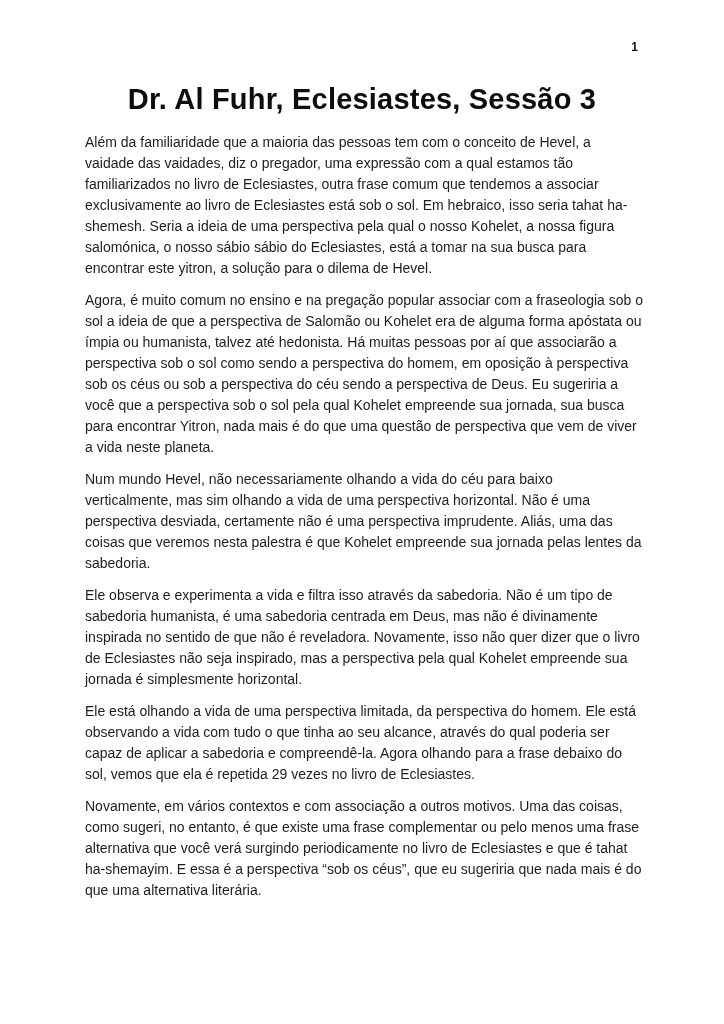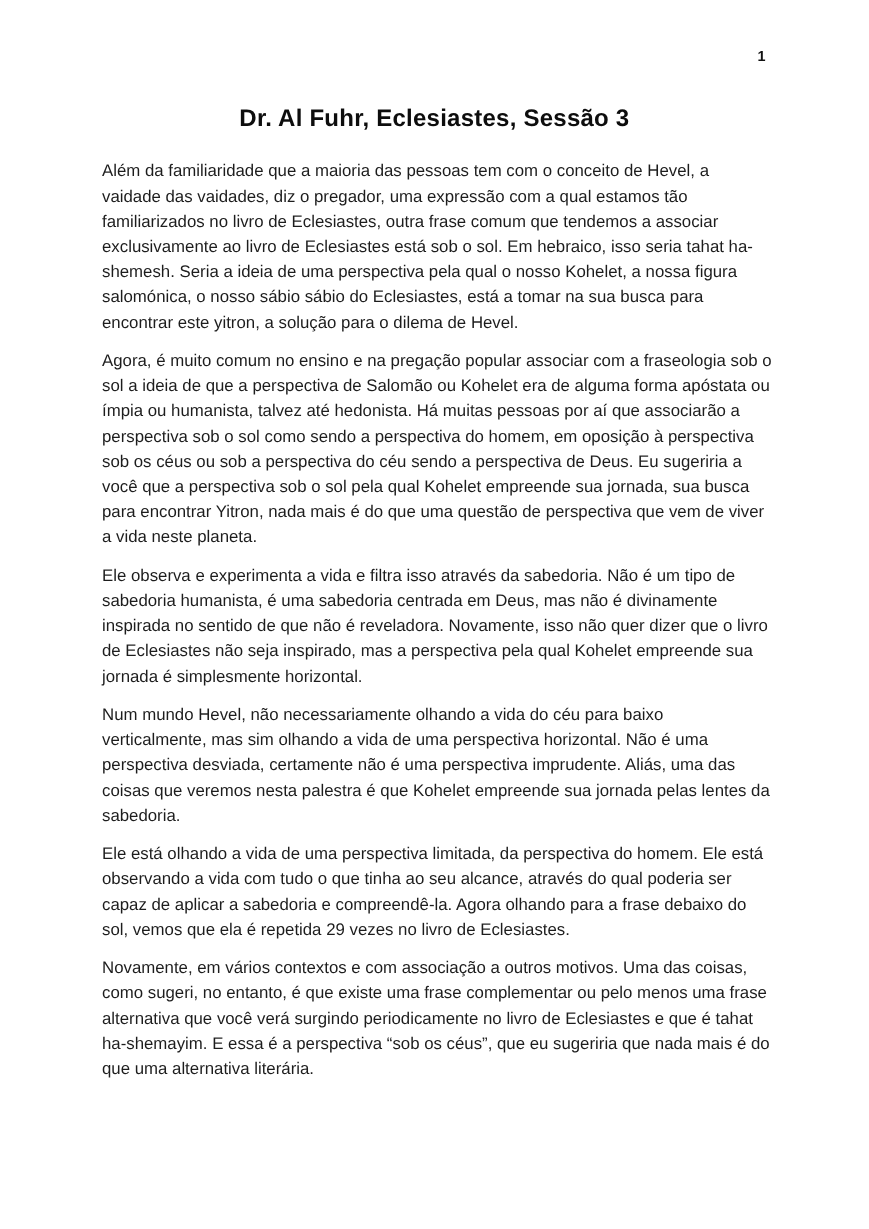"Dr. Al Fuhr, Eclesiastes, Sessão" .doc-title { font-size: 20px -> 29px }
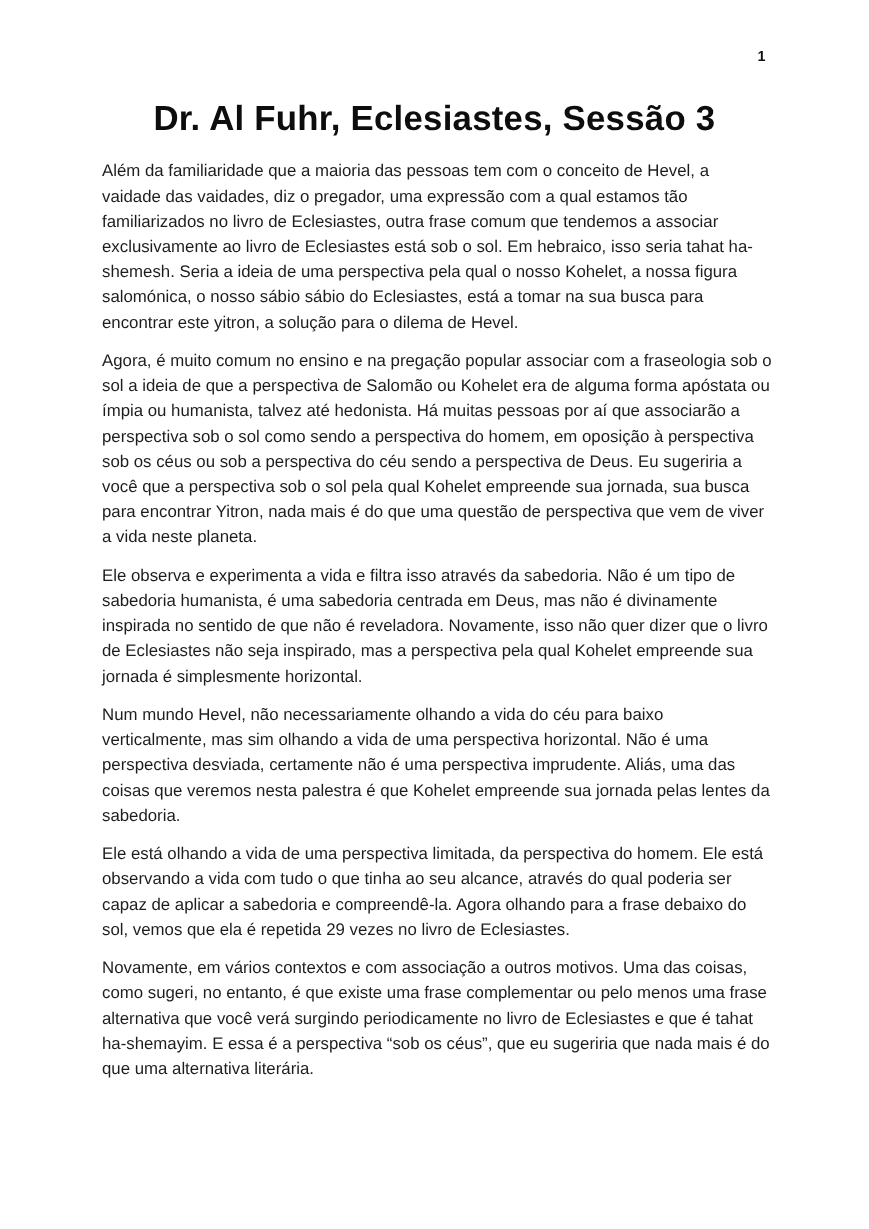"Ele observa e experimenta a" p { order: before "Num mundo Hevel, não necessariamente" -> after "Num mundo Hevel, não necessariamente" }
